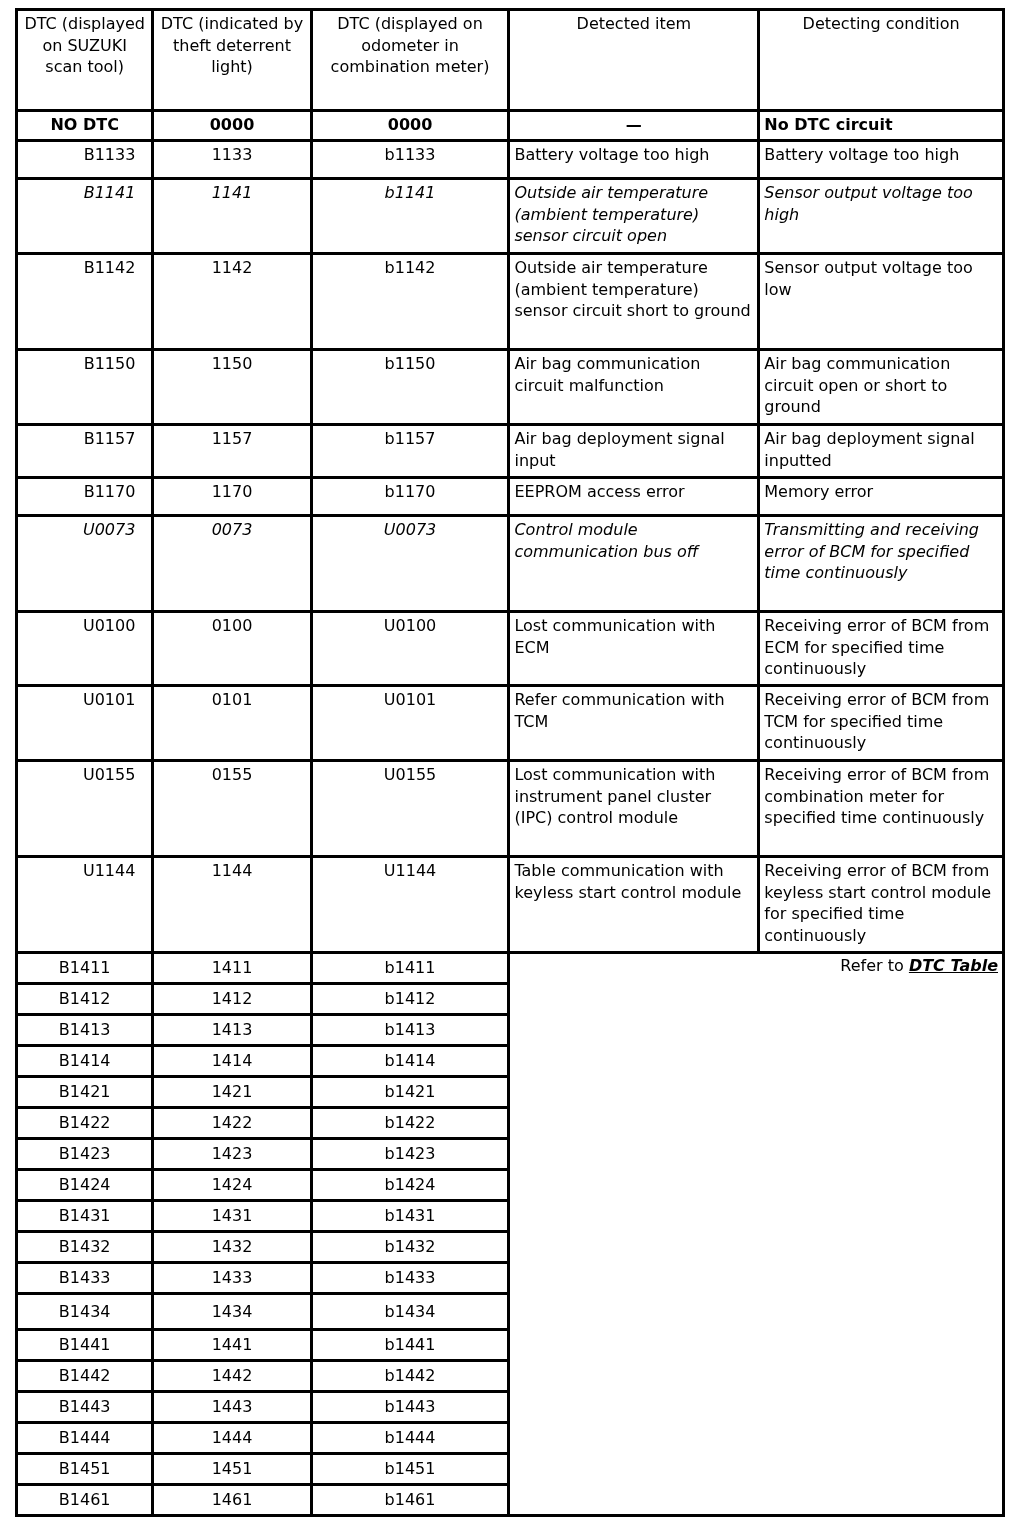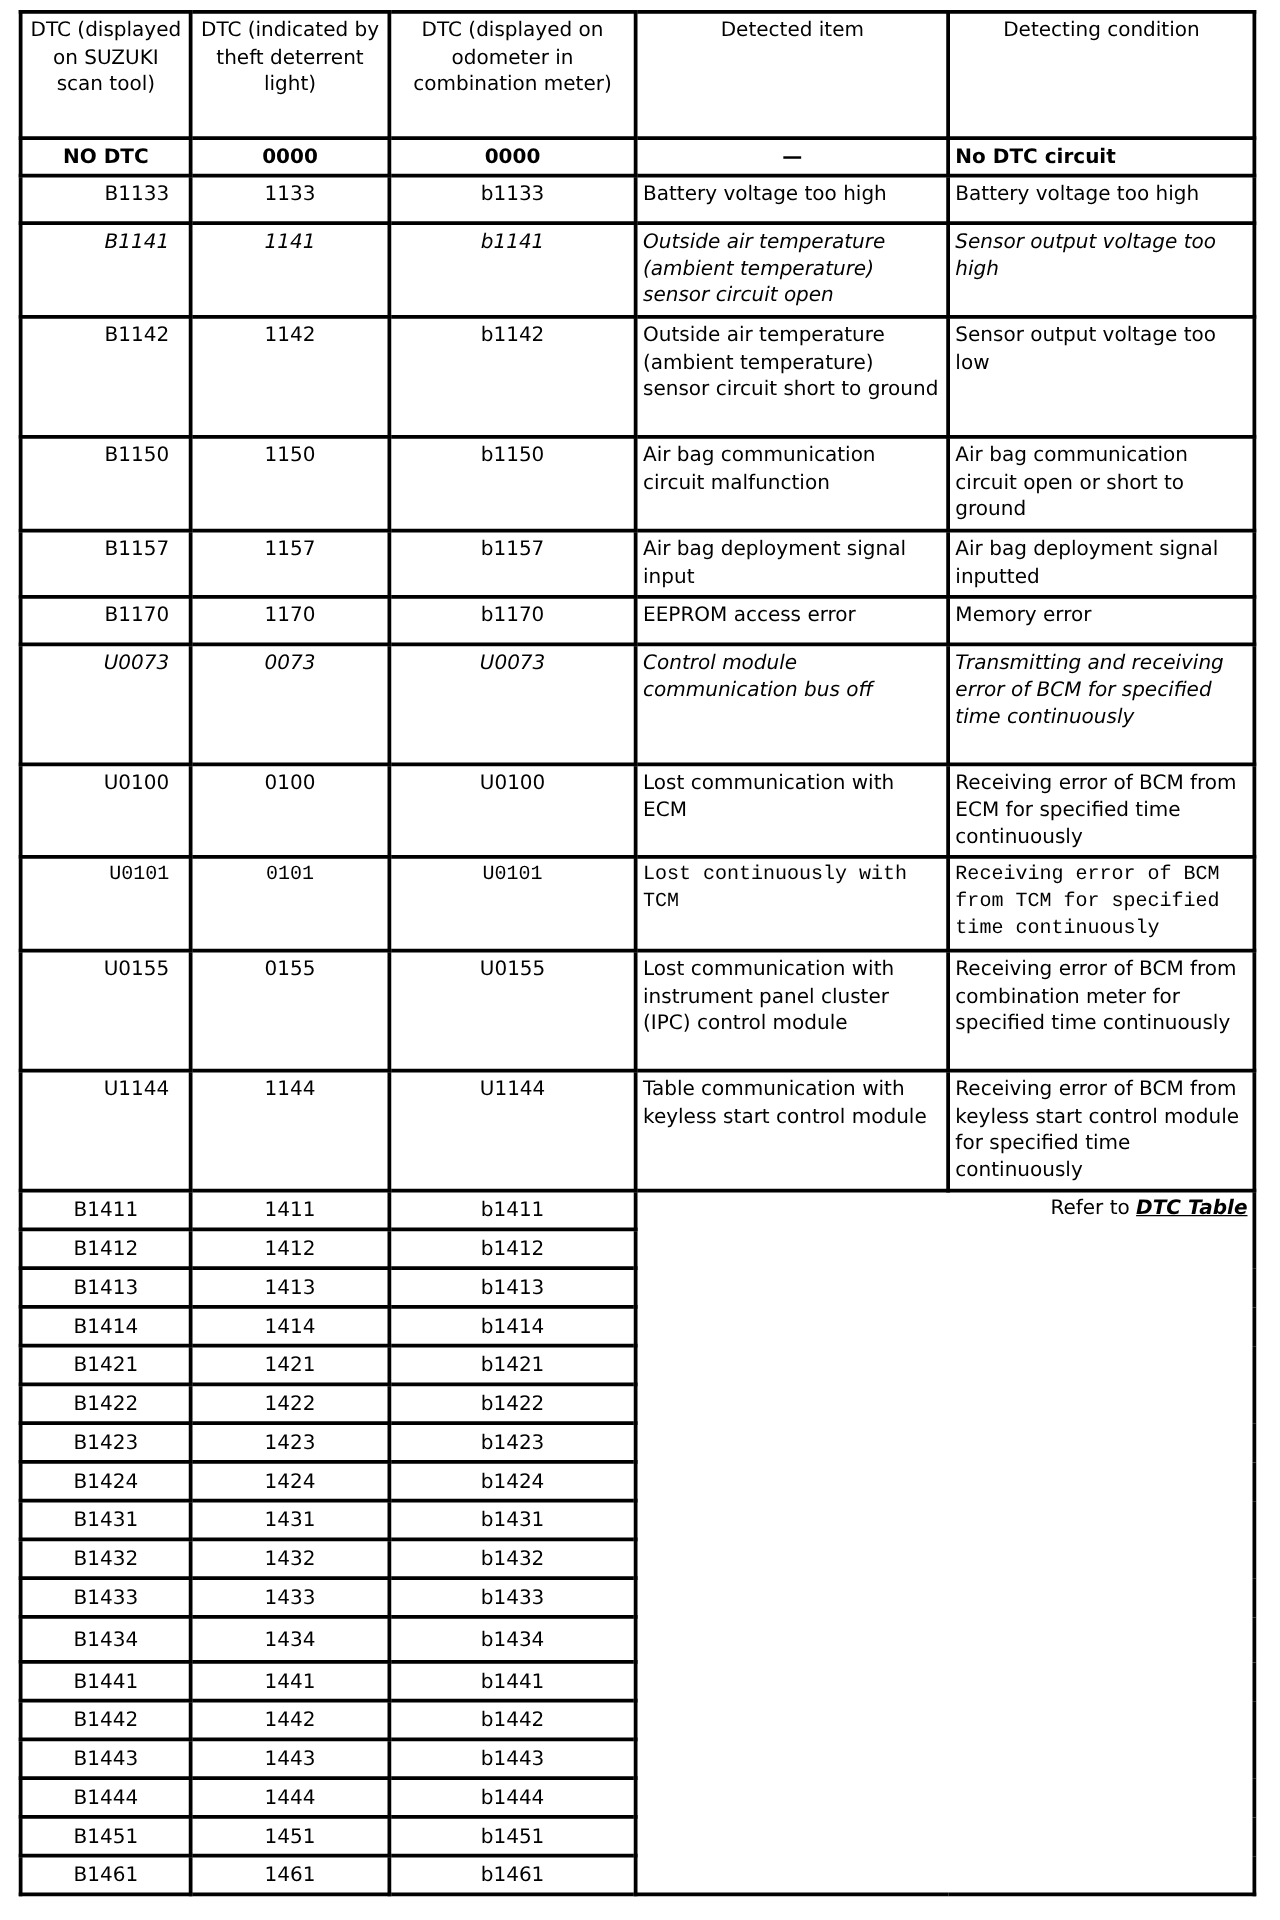"U0101" tr { font-family: Liberation Mono, monospace -> none }
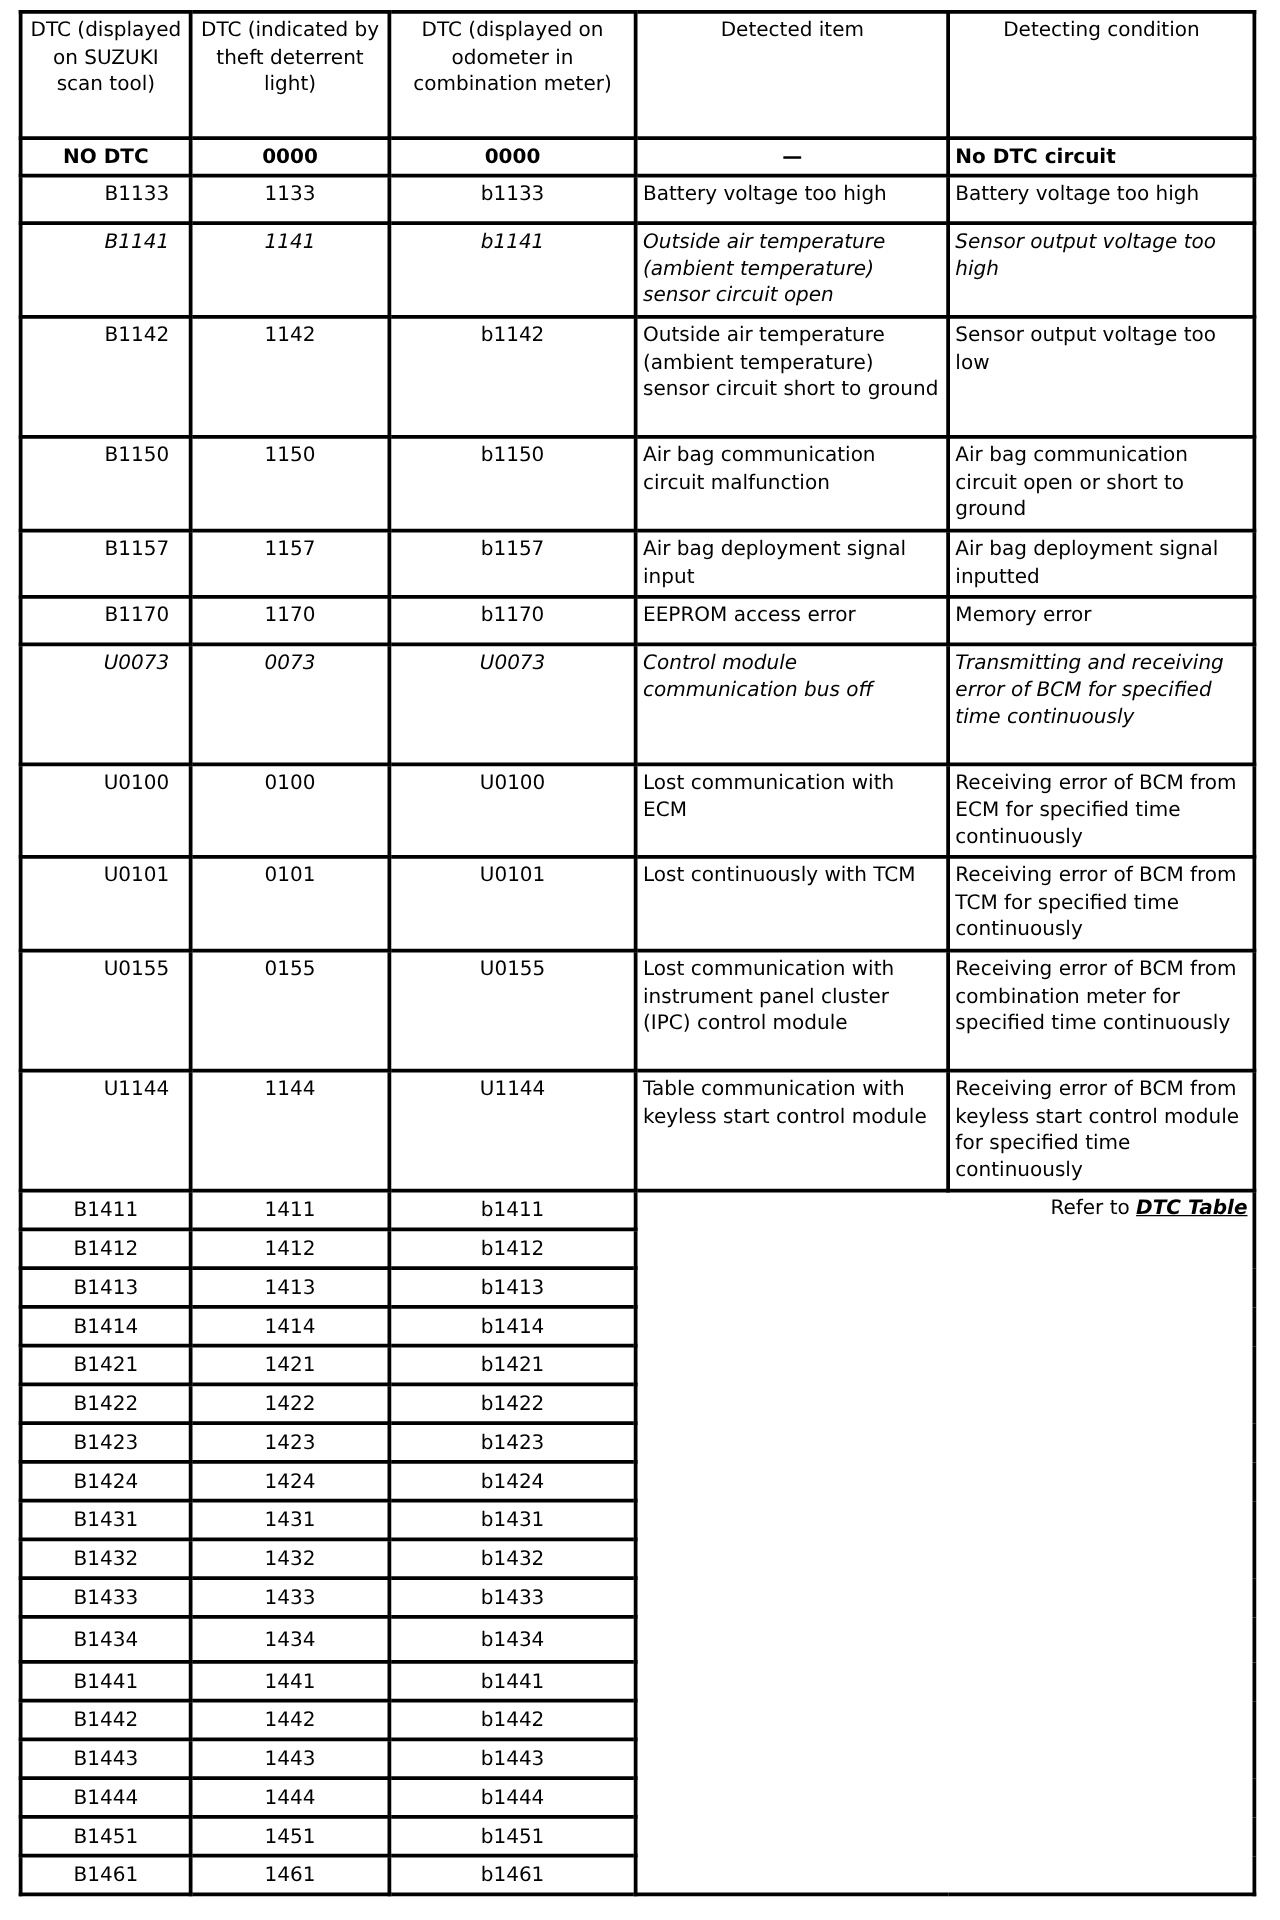"Lost continuously with TCM" td { text: Lost continuously -> Refer communication }
